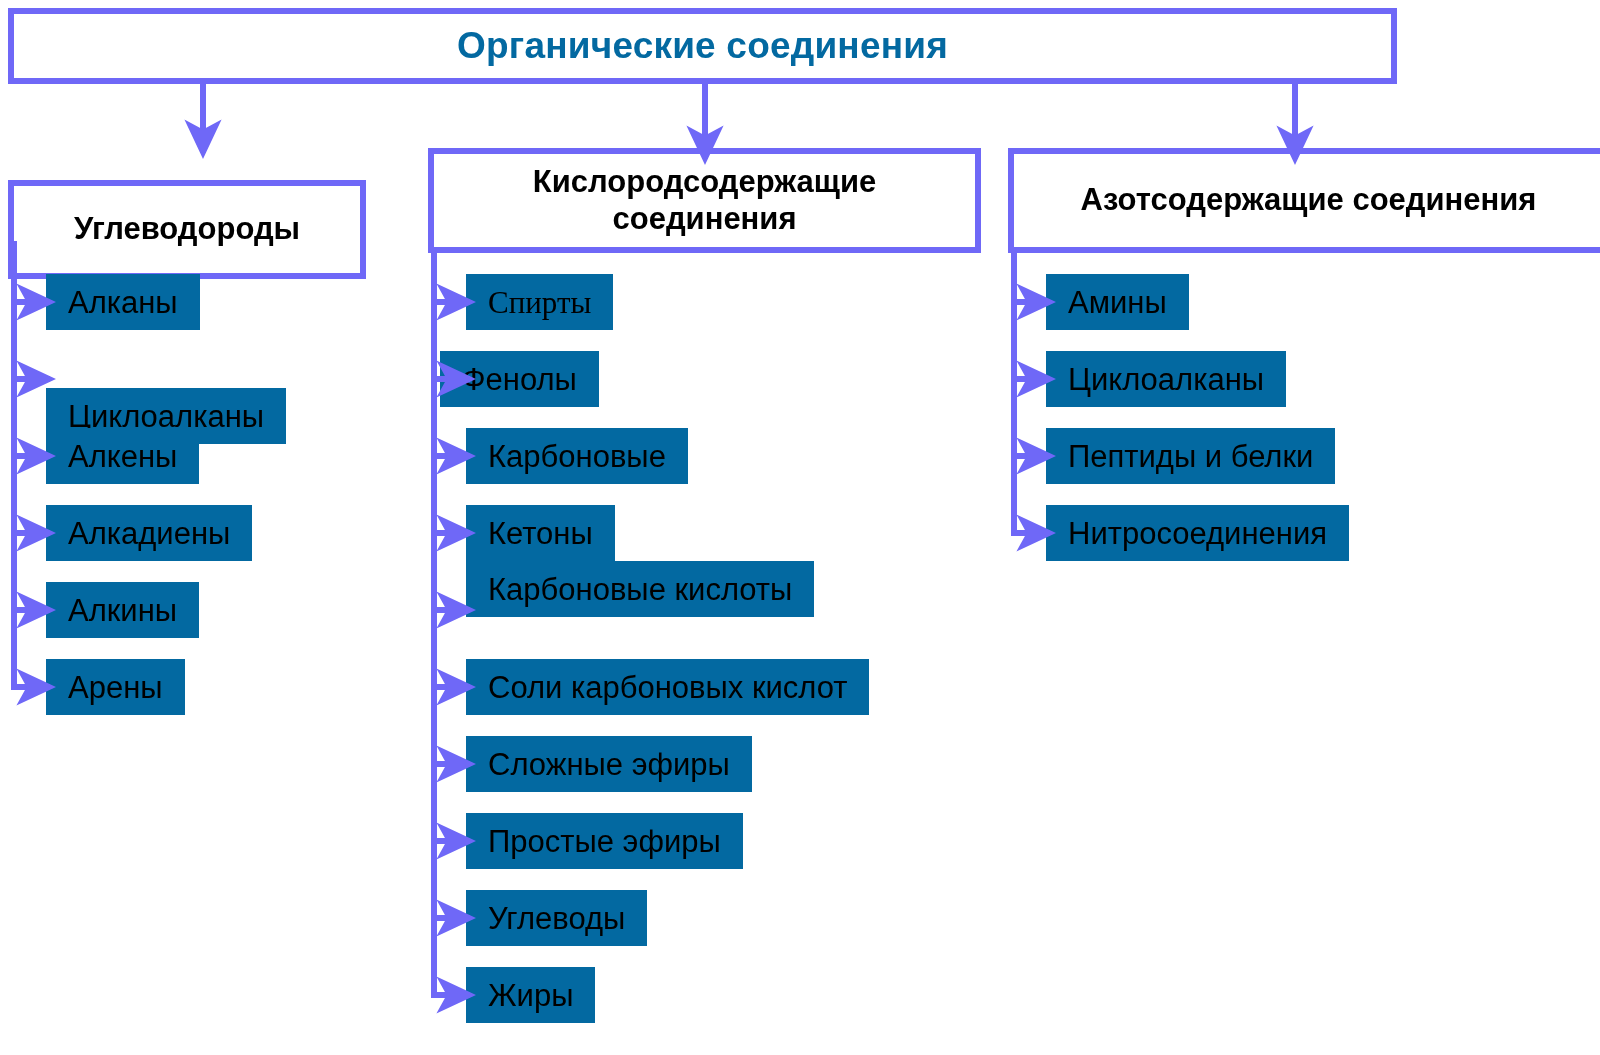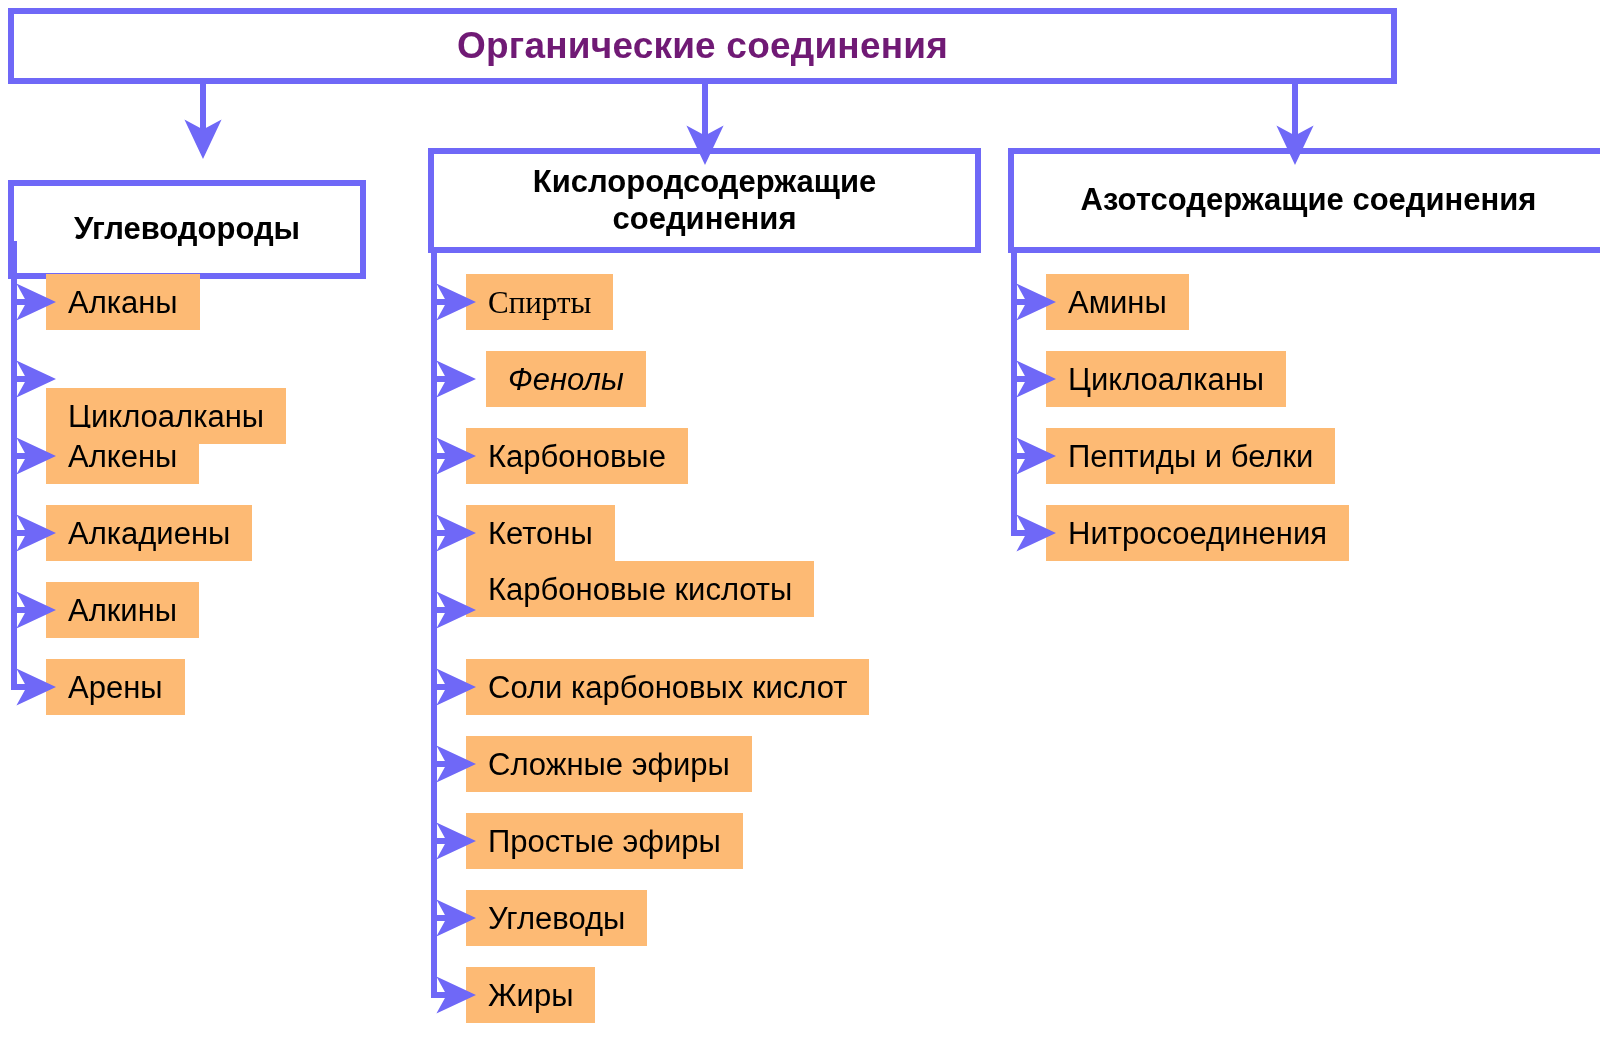"Органические соединения" .root-title { color: #701a75 -> #0369a1 }
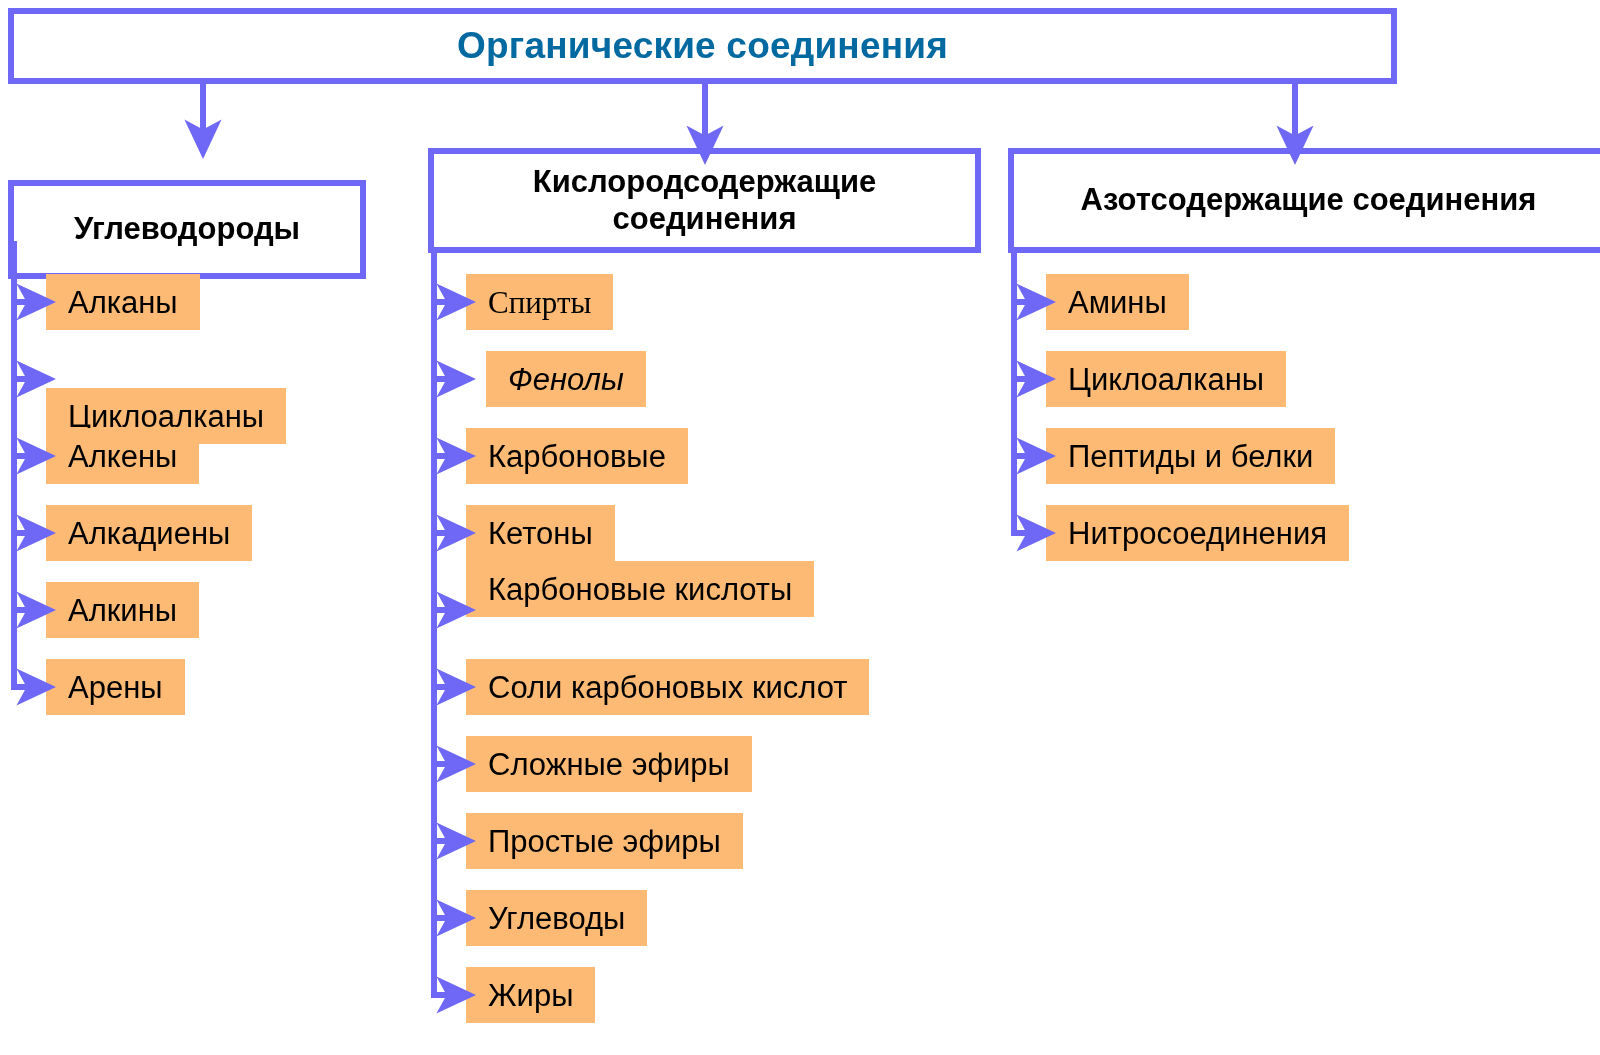"Алканы" .chip { background: #fdba74 -> #0369a1 }
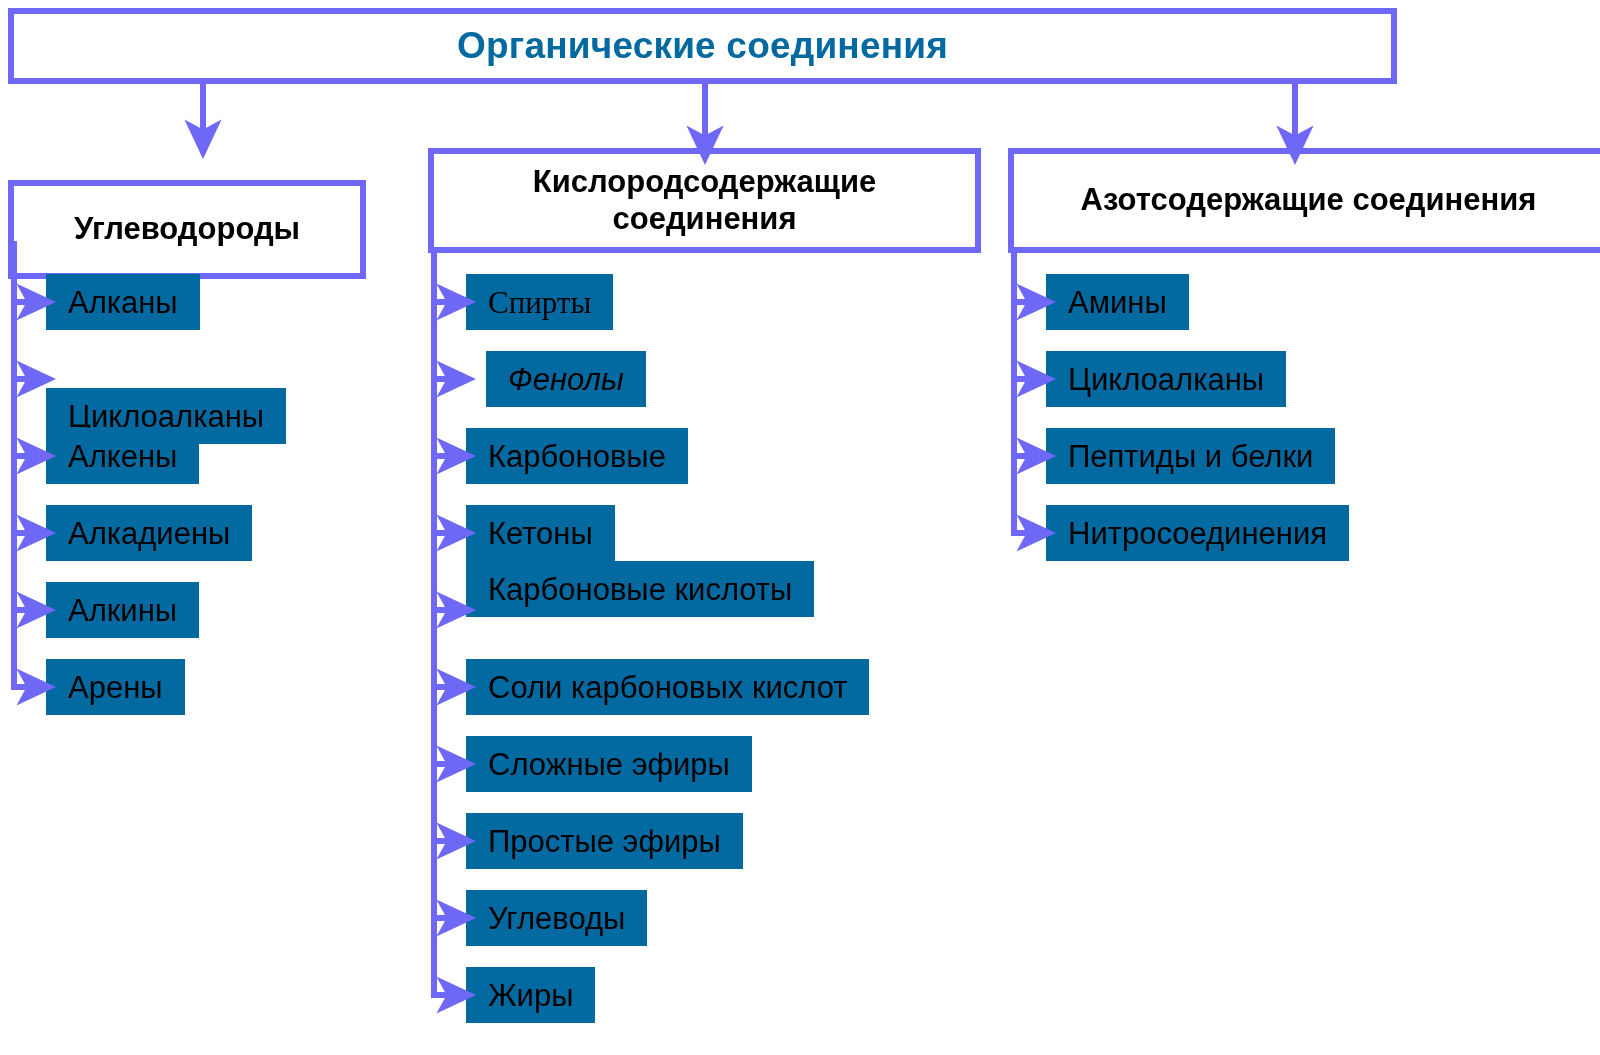"Фенолы" div.chip { font-style: italic -> none; left: 486px -> 440px }
